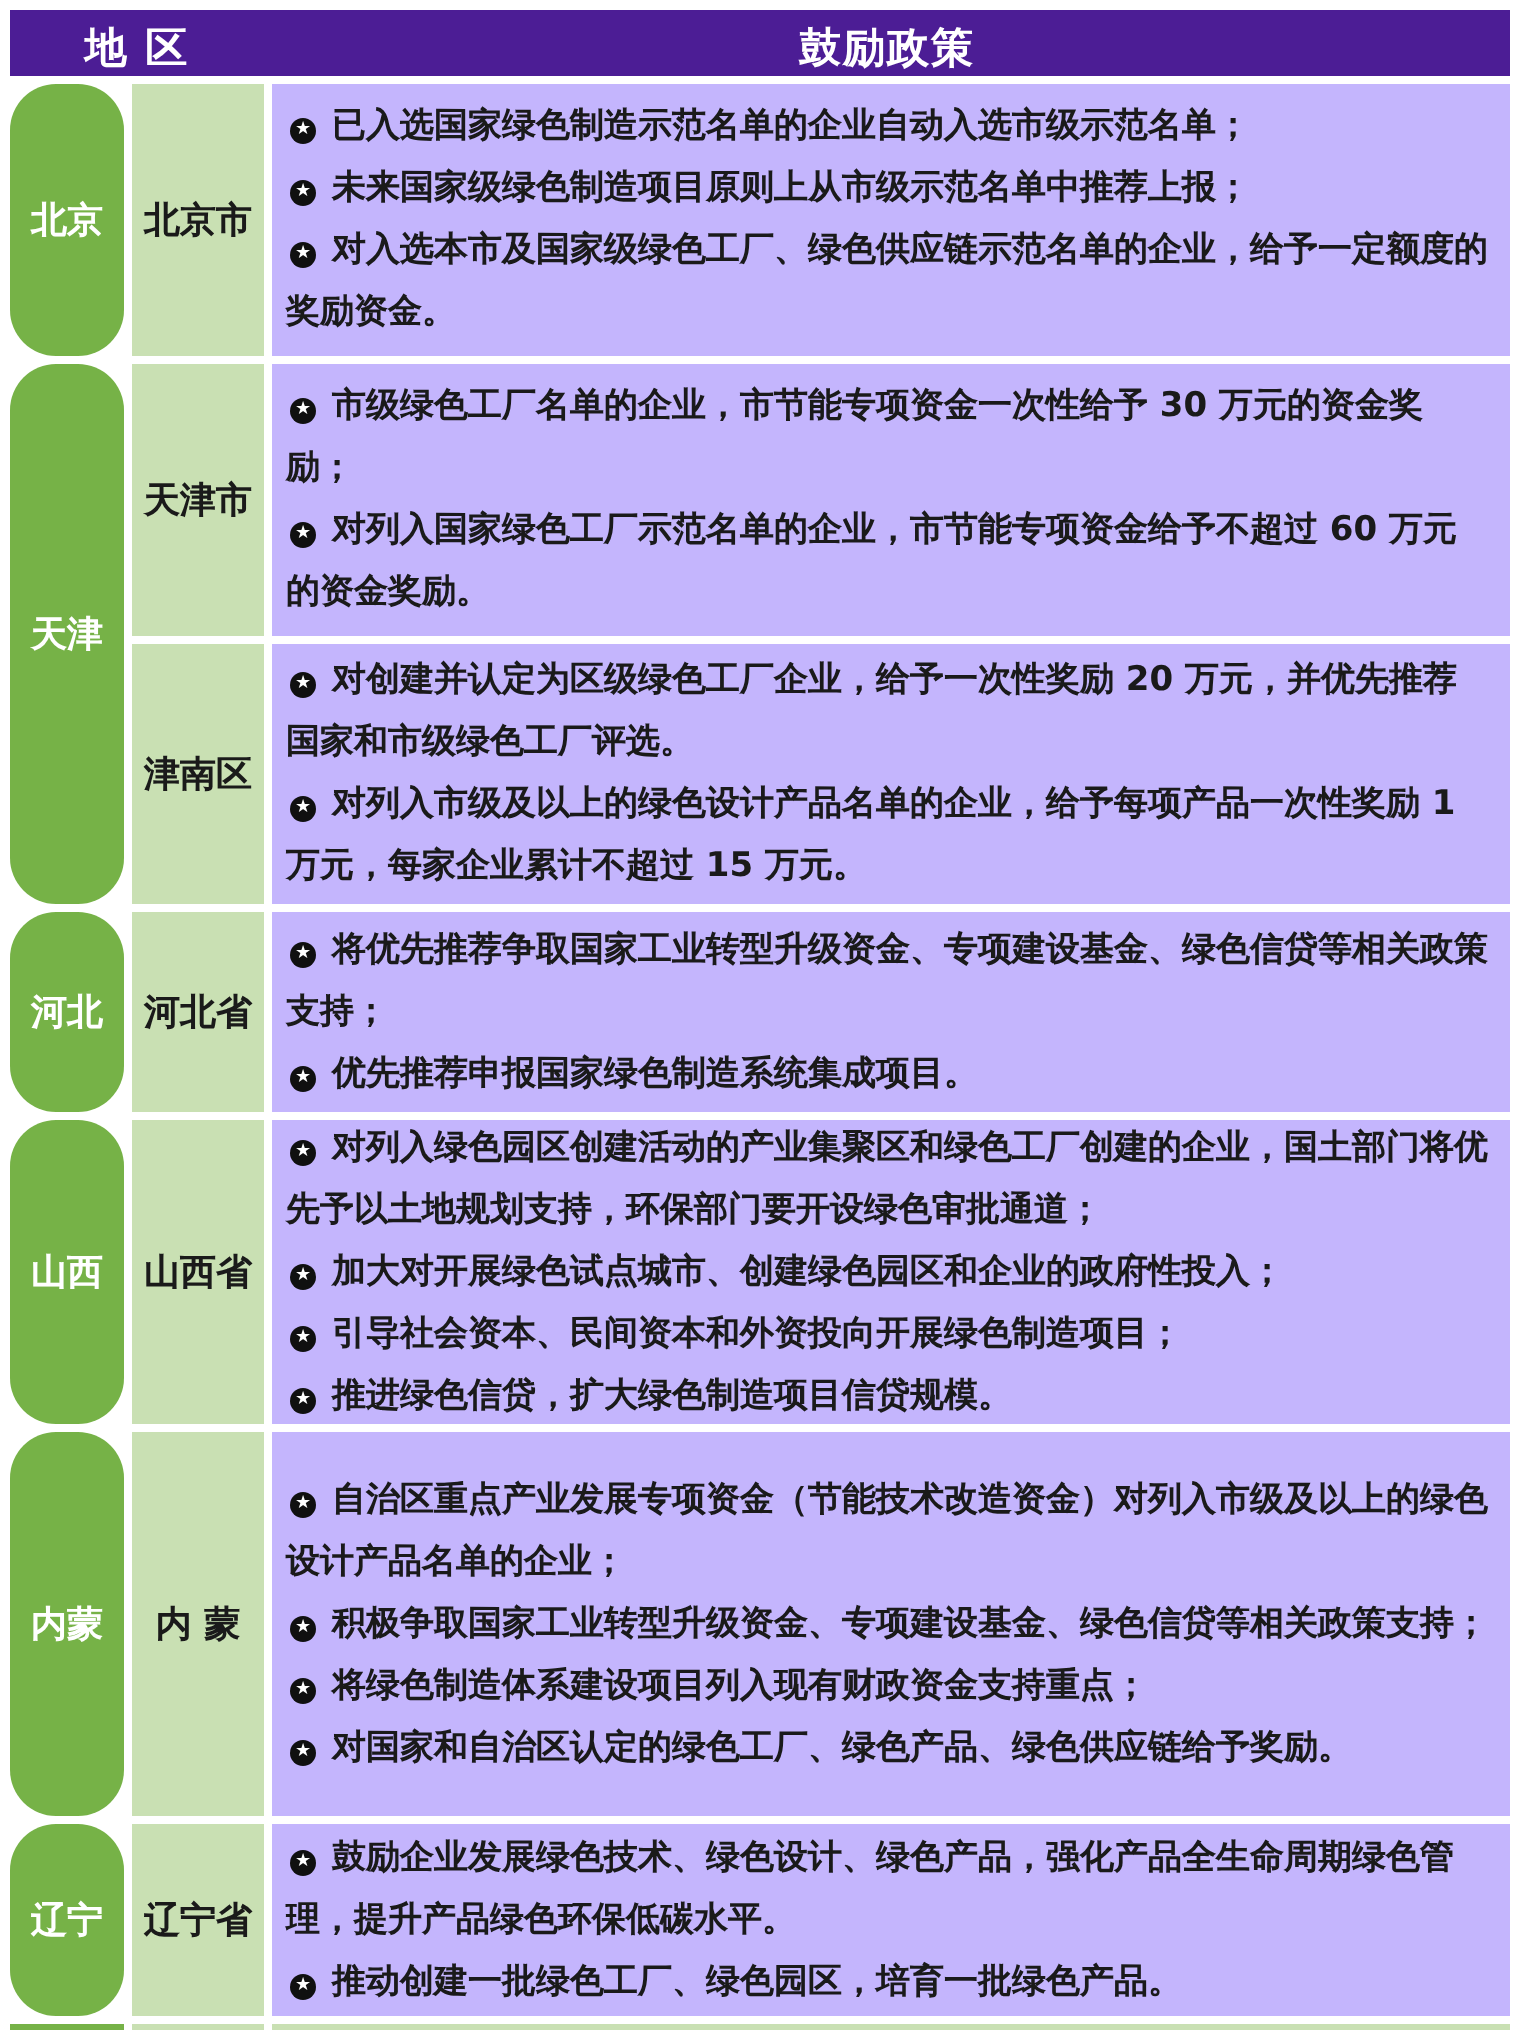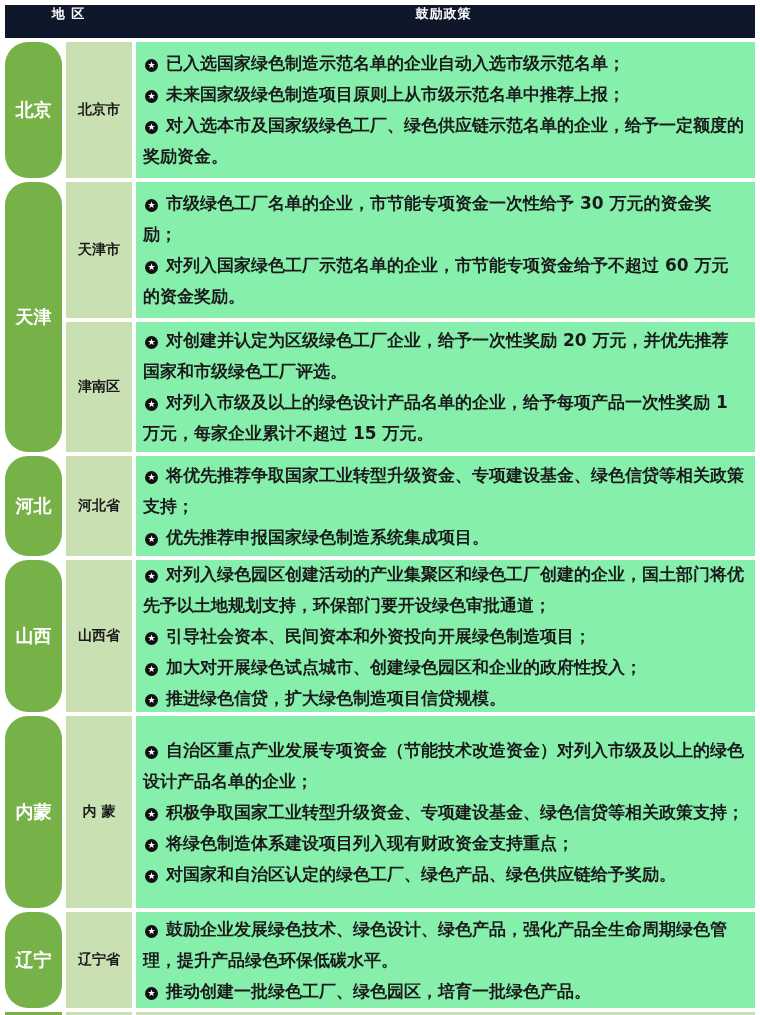"地 区" .header-cell { align-items: flex-start -> flex-end; background: #0f172a -> #4c1d95; font-size: 13px -> 21px }
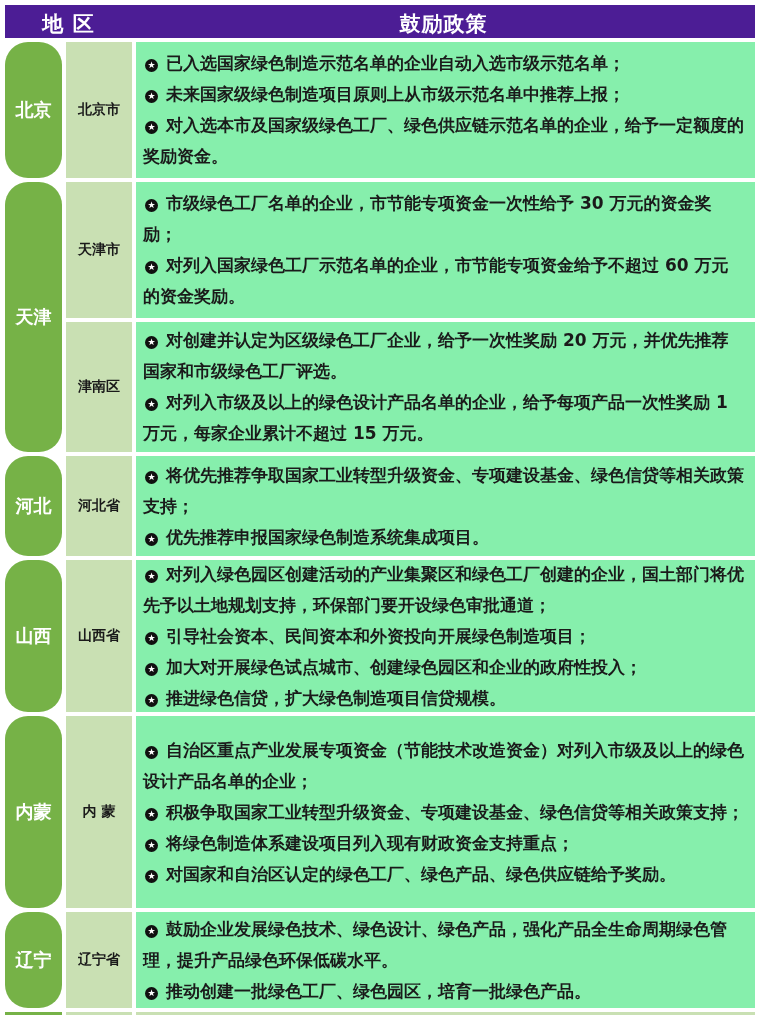"★ 已入选国家绿色制造示范名单的企业自动入选市级示范名单；" .policy-cell { background: #86efac -> #c4b5fd }
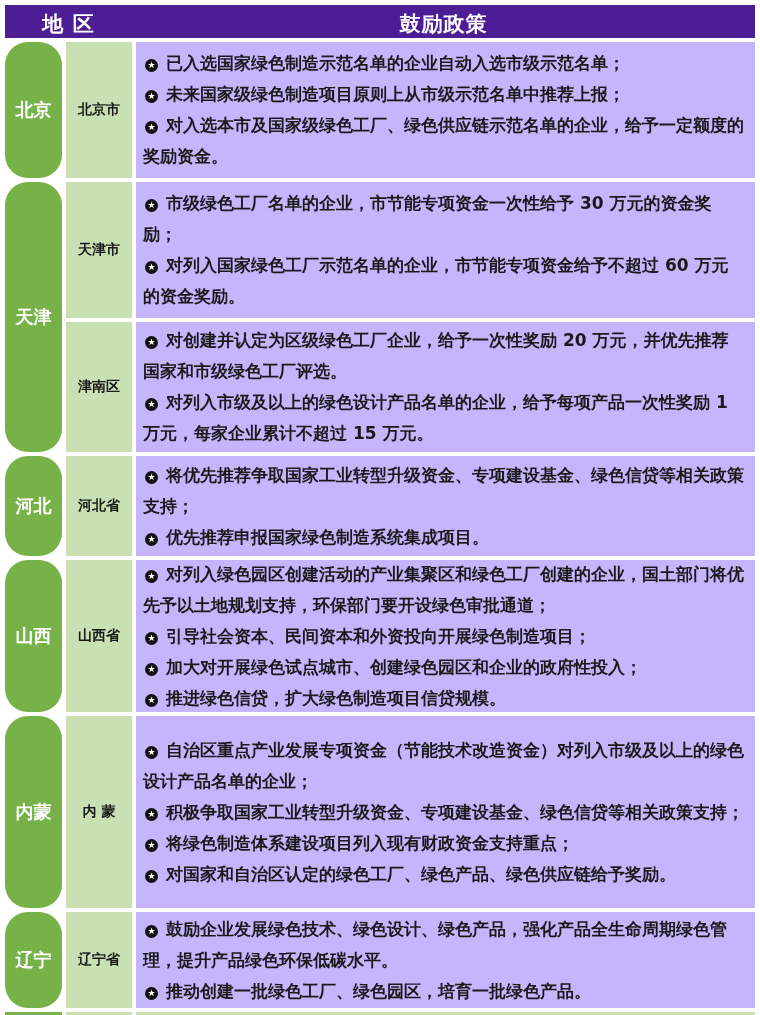"北京市" .subregion-cell { font-size: 14px -> 18px }
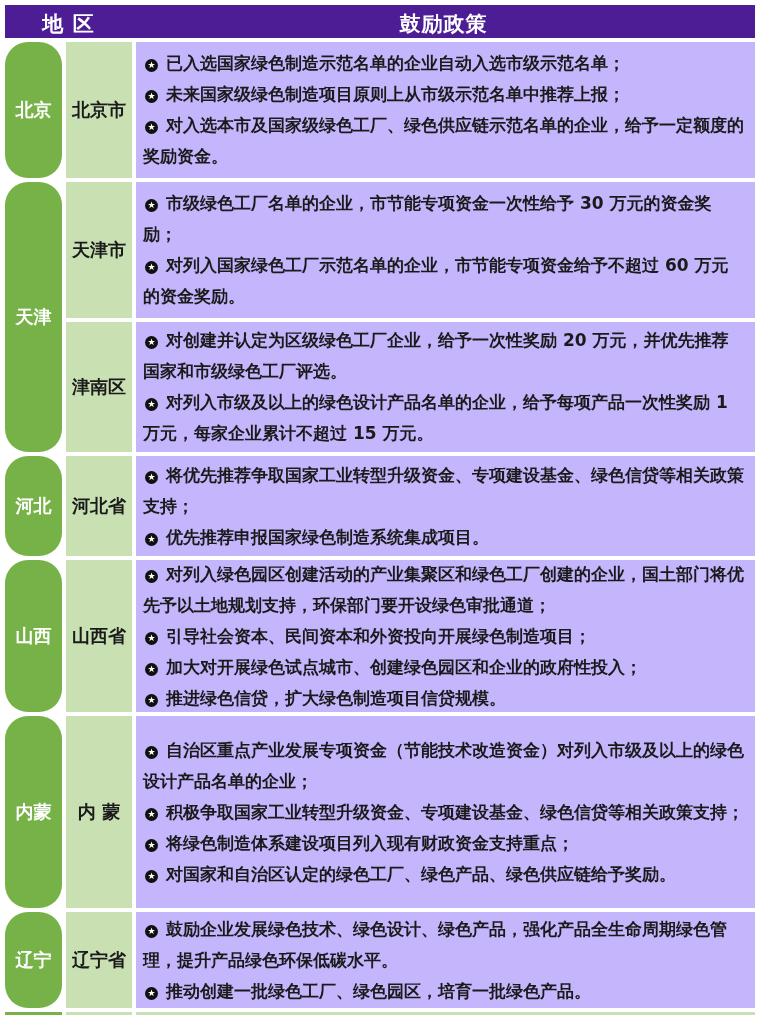"★ 引导社会资本、民间资本和外资投向开展绿色制造项目；" p.policy-item { order: before "★ 加大对开展绿色试点城市、创建绿色园区和企业的政府性投入；" -> after "★ 加大对开展绿色试点城市、创建绿色园区和企业的政府性投入；" }
